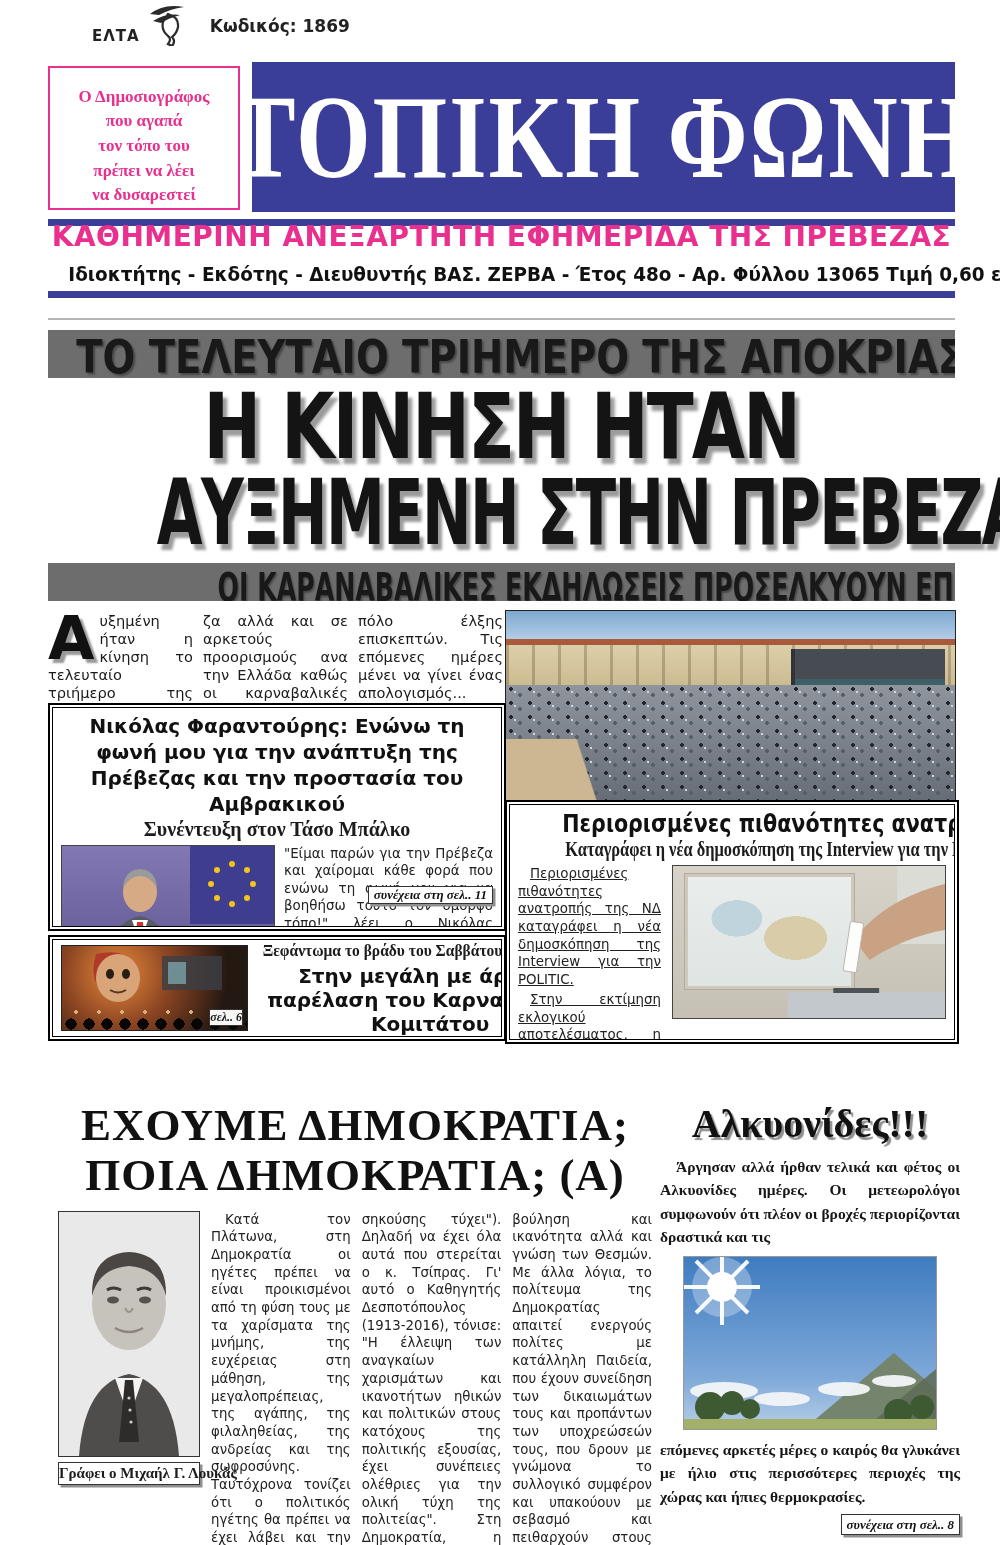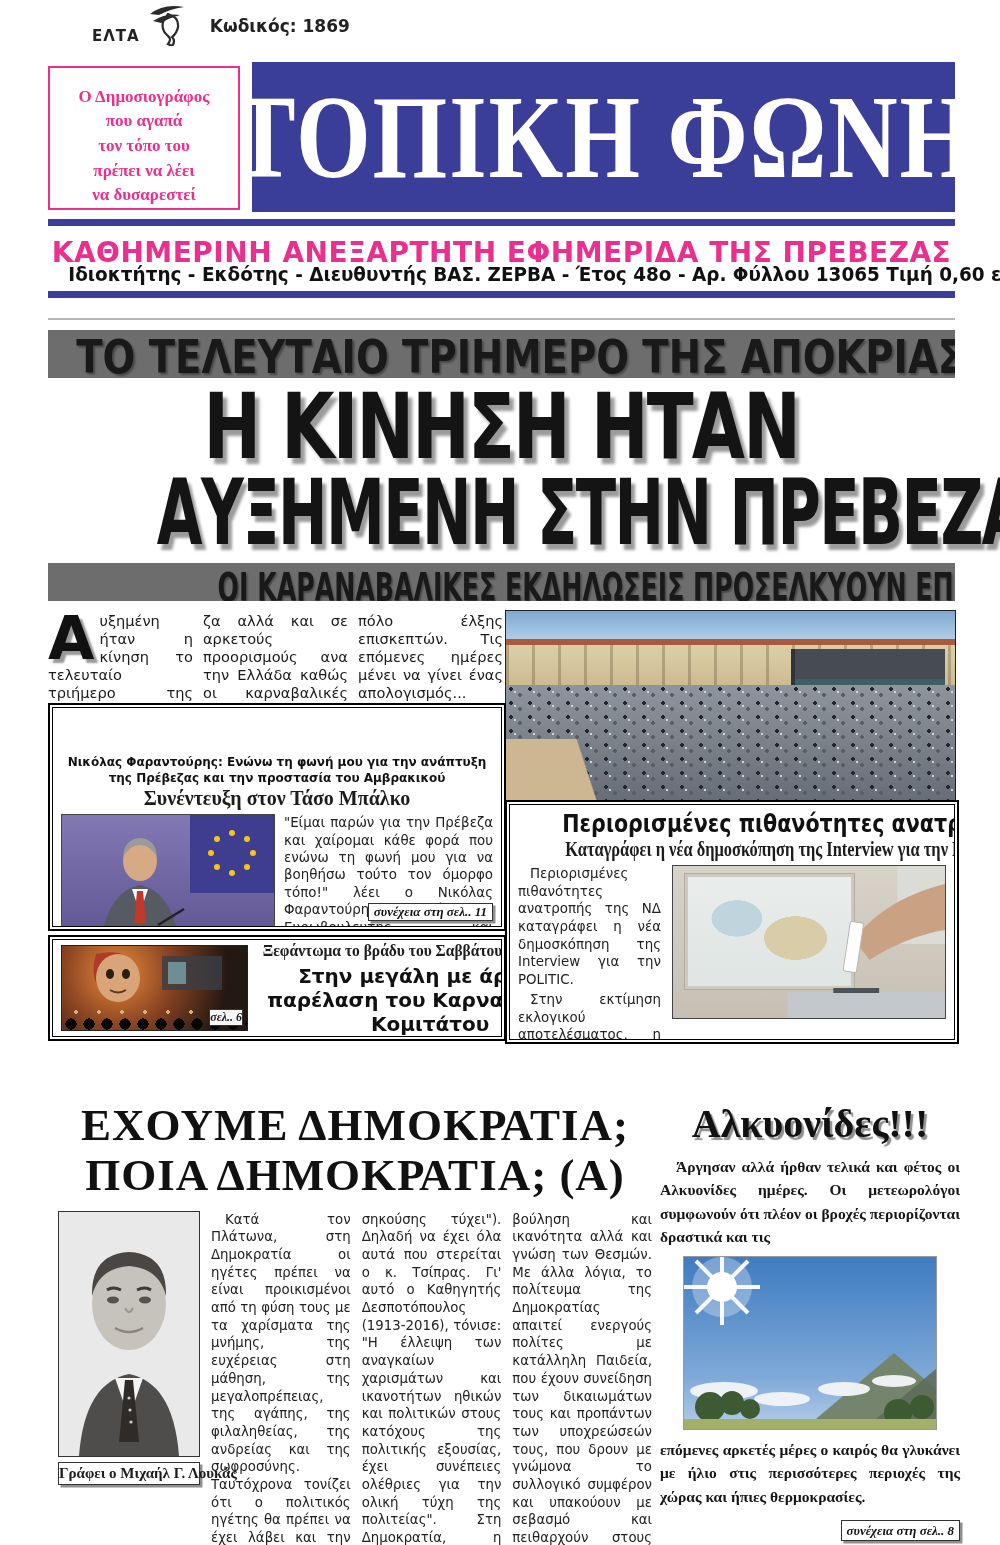"ΚΑΘΗΜΕΡΙΝΗ ΑΝΕΞΑΡΤΗΤΗ ΕΦΗΜΕΡΙΔΑ ΤΗΣ" .subtitle { top: 236px -> 220px }
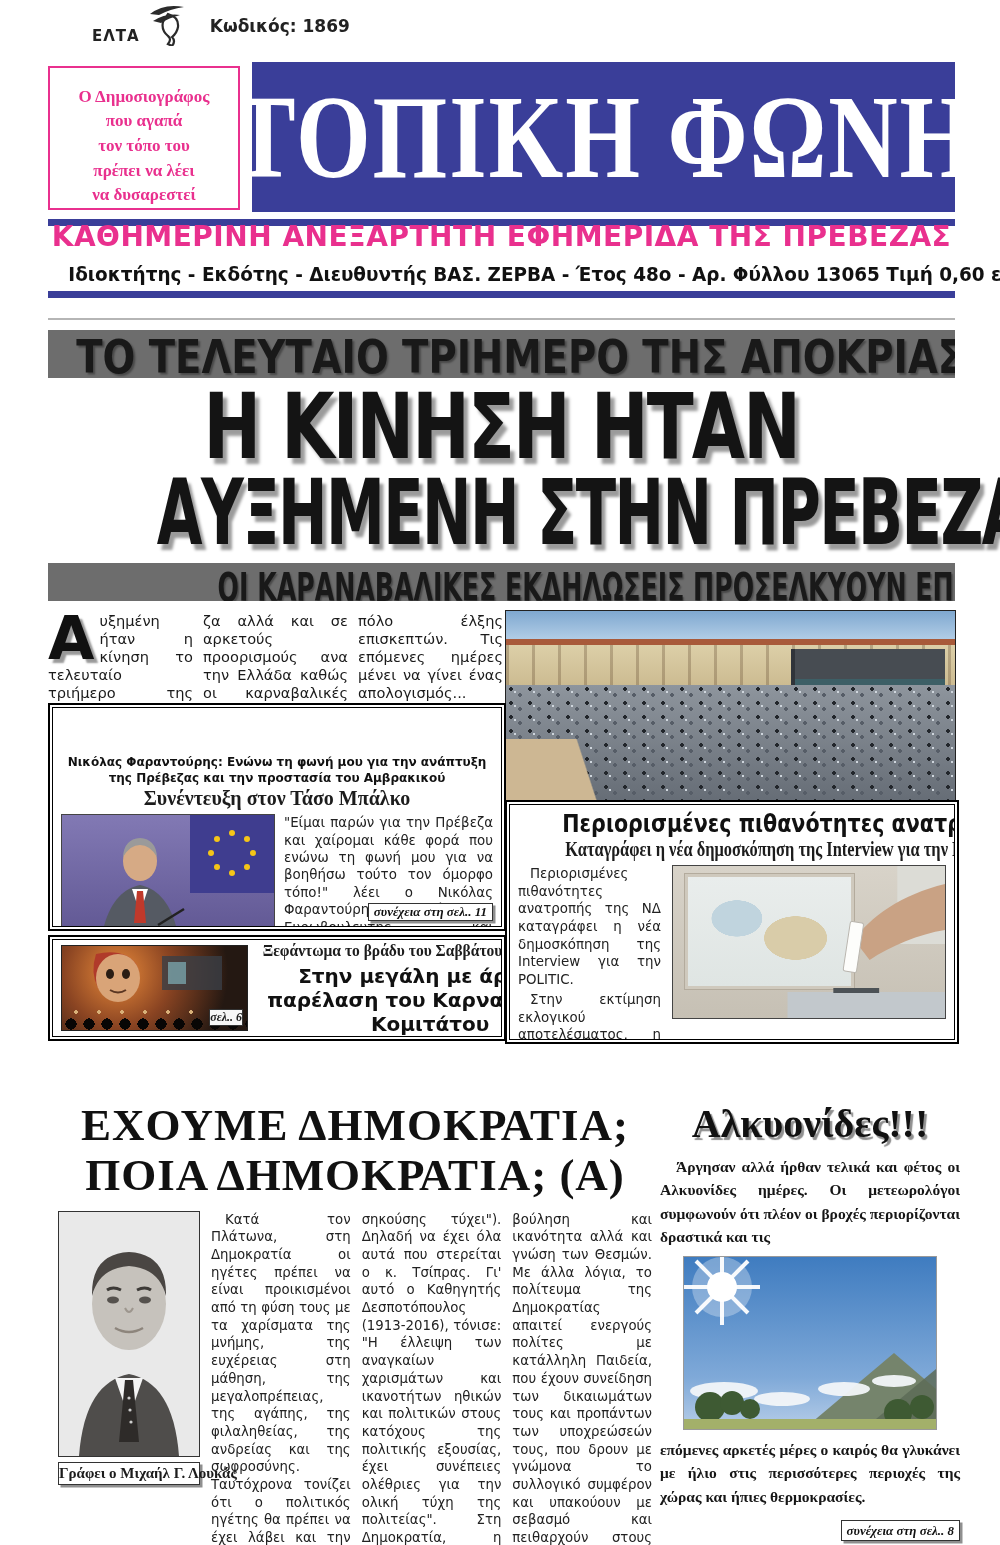"Νικόλας Φαραντούρης: Ενώνω τη φωνή" .interview-title { font-size: 12px -> 20px; margin-top: 42px -> none }
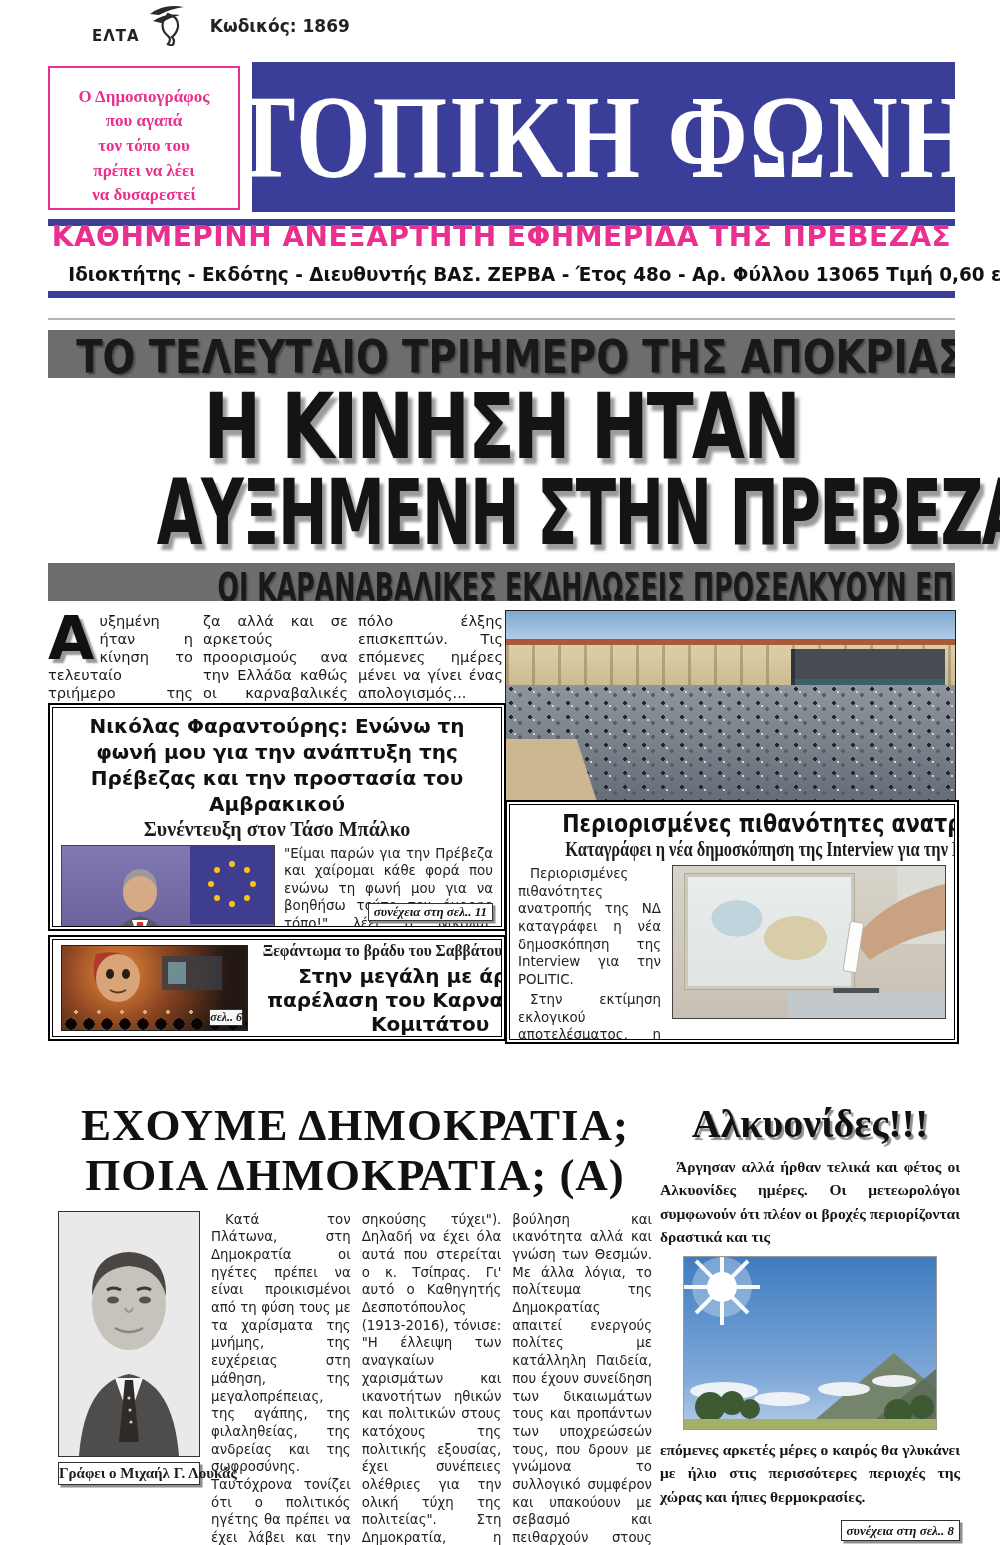"Περιορισμένες πιθανότητες ανατροπής της ΝΔ καταγράφει η" .poll-text p { text-decoration: none -> underline }
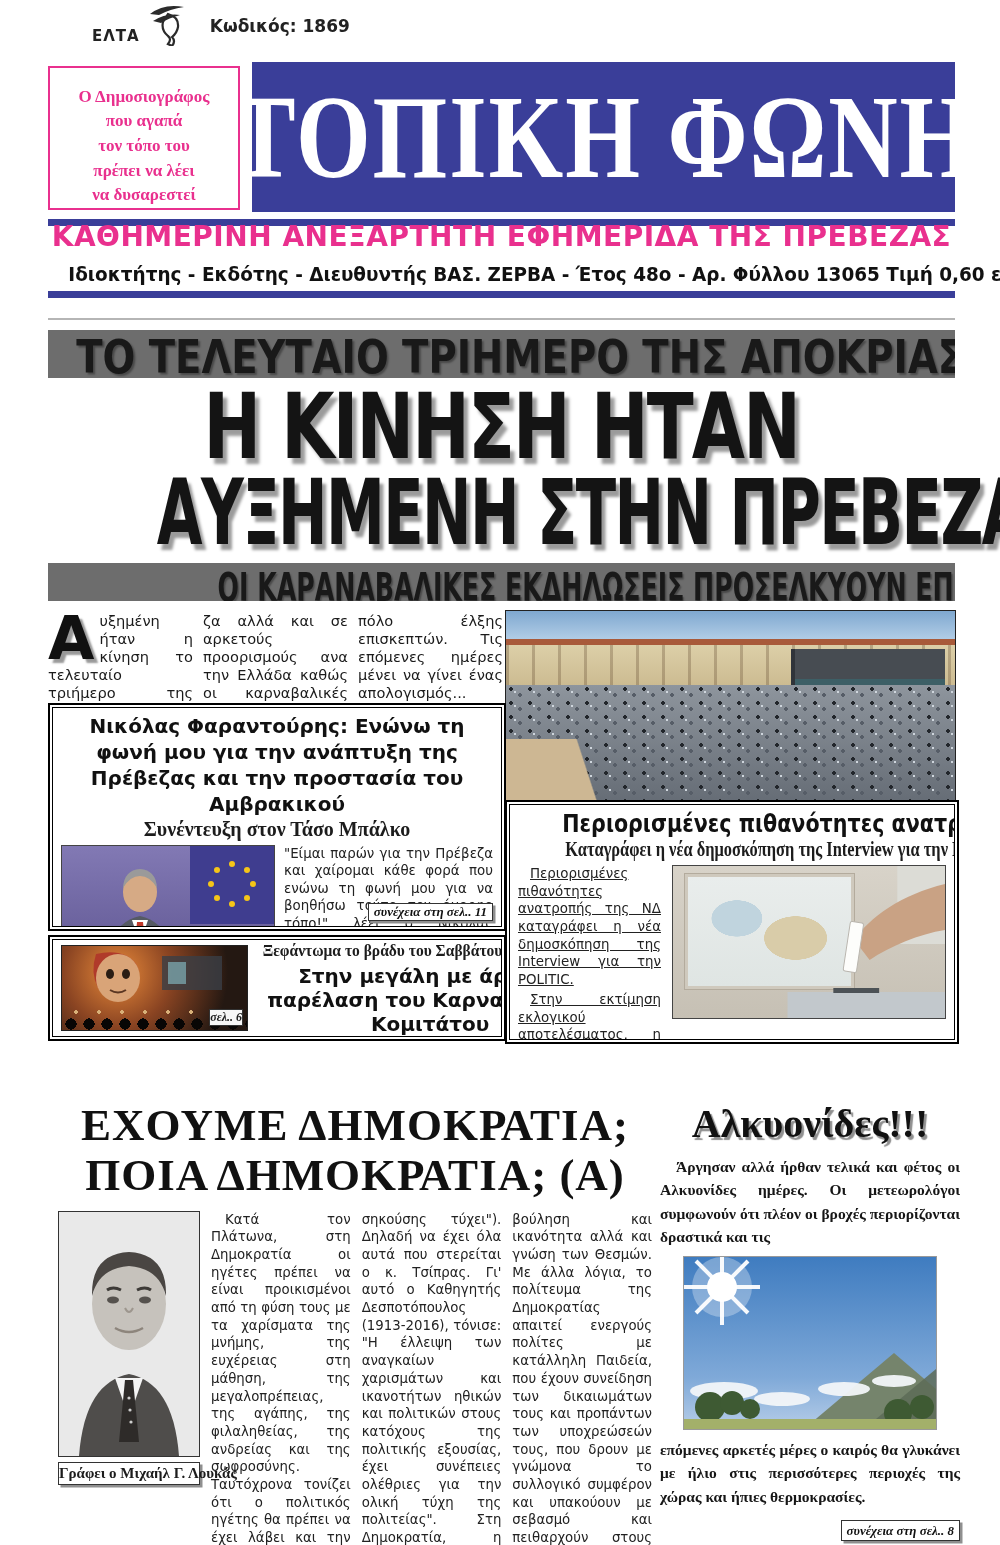"συνέχεια στη σελ.. 11" .interview-cont { bottom: 5px -> 22px }
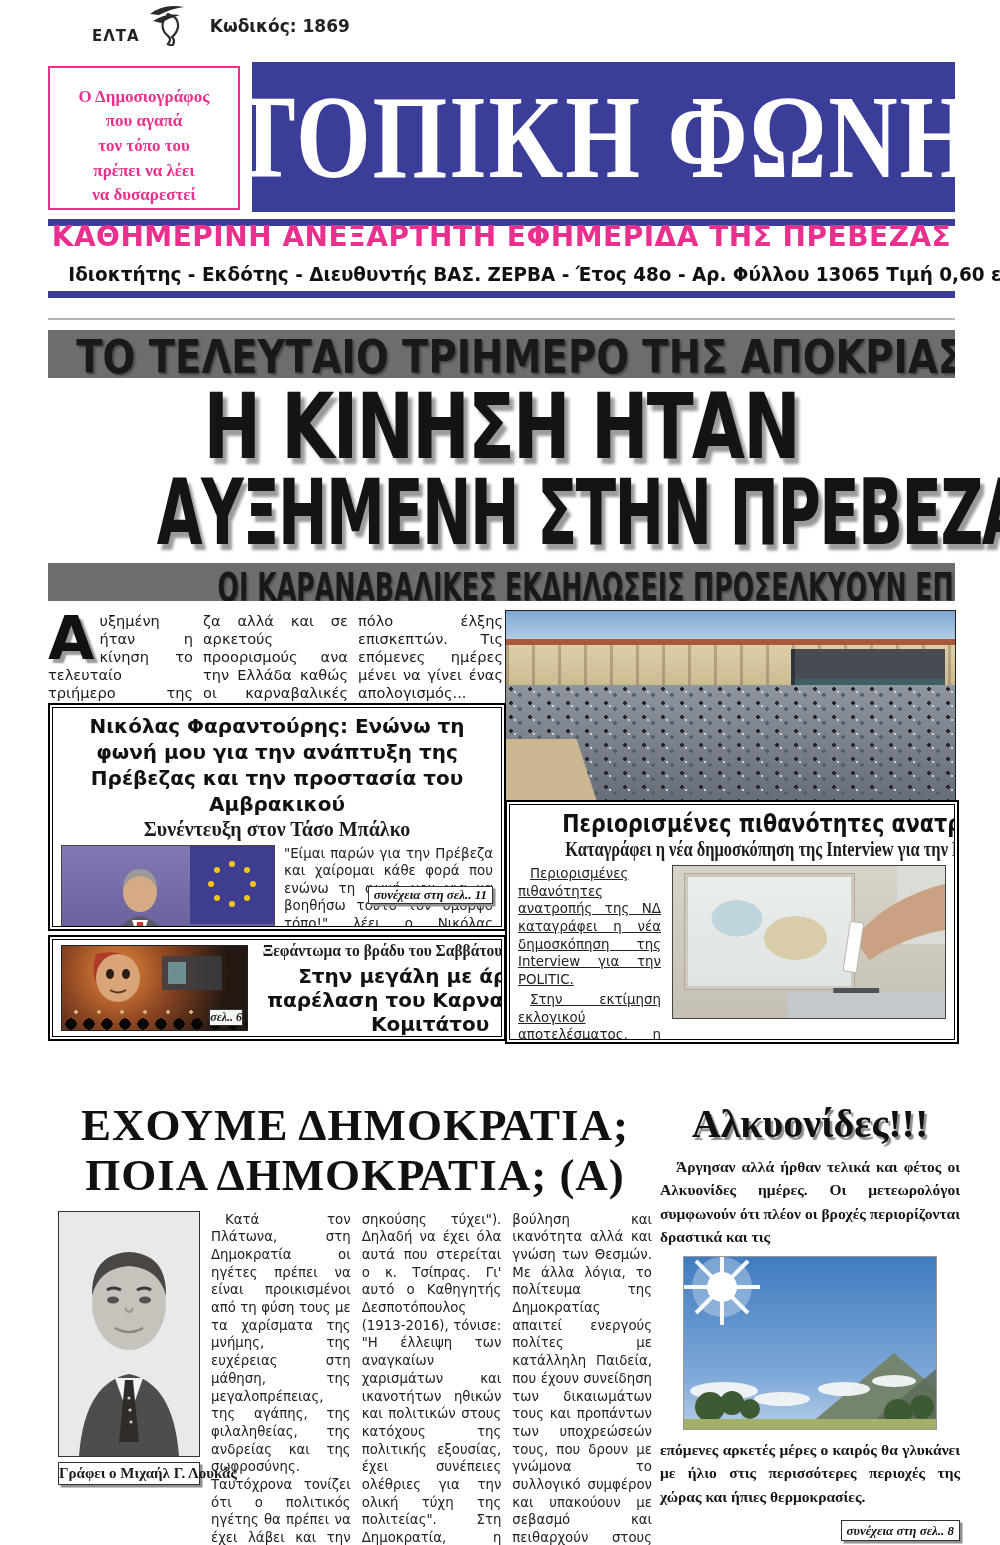"συνέχεια στη σελ.. 8" .weather-cont { margin-top: 12px -> 6px }
